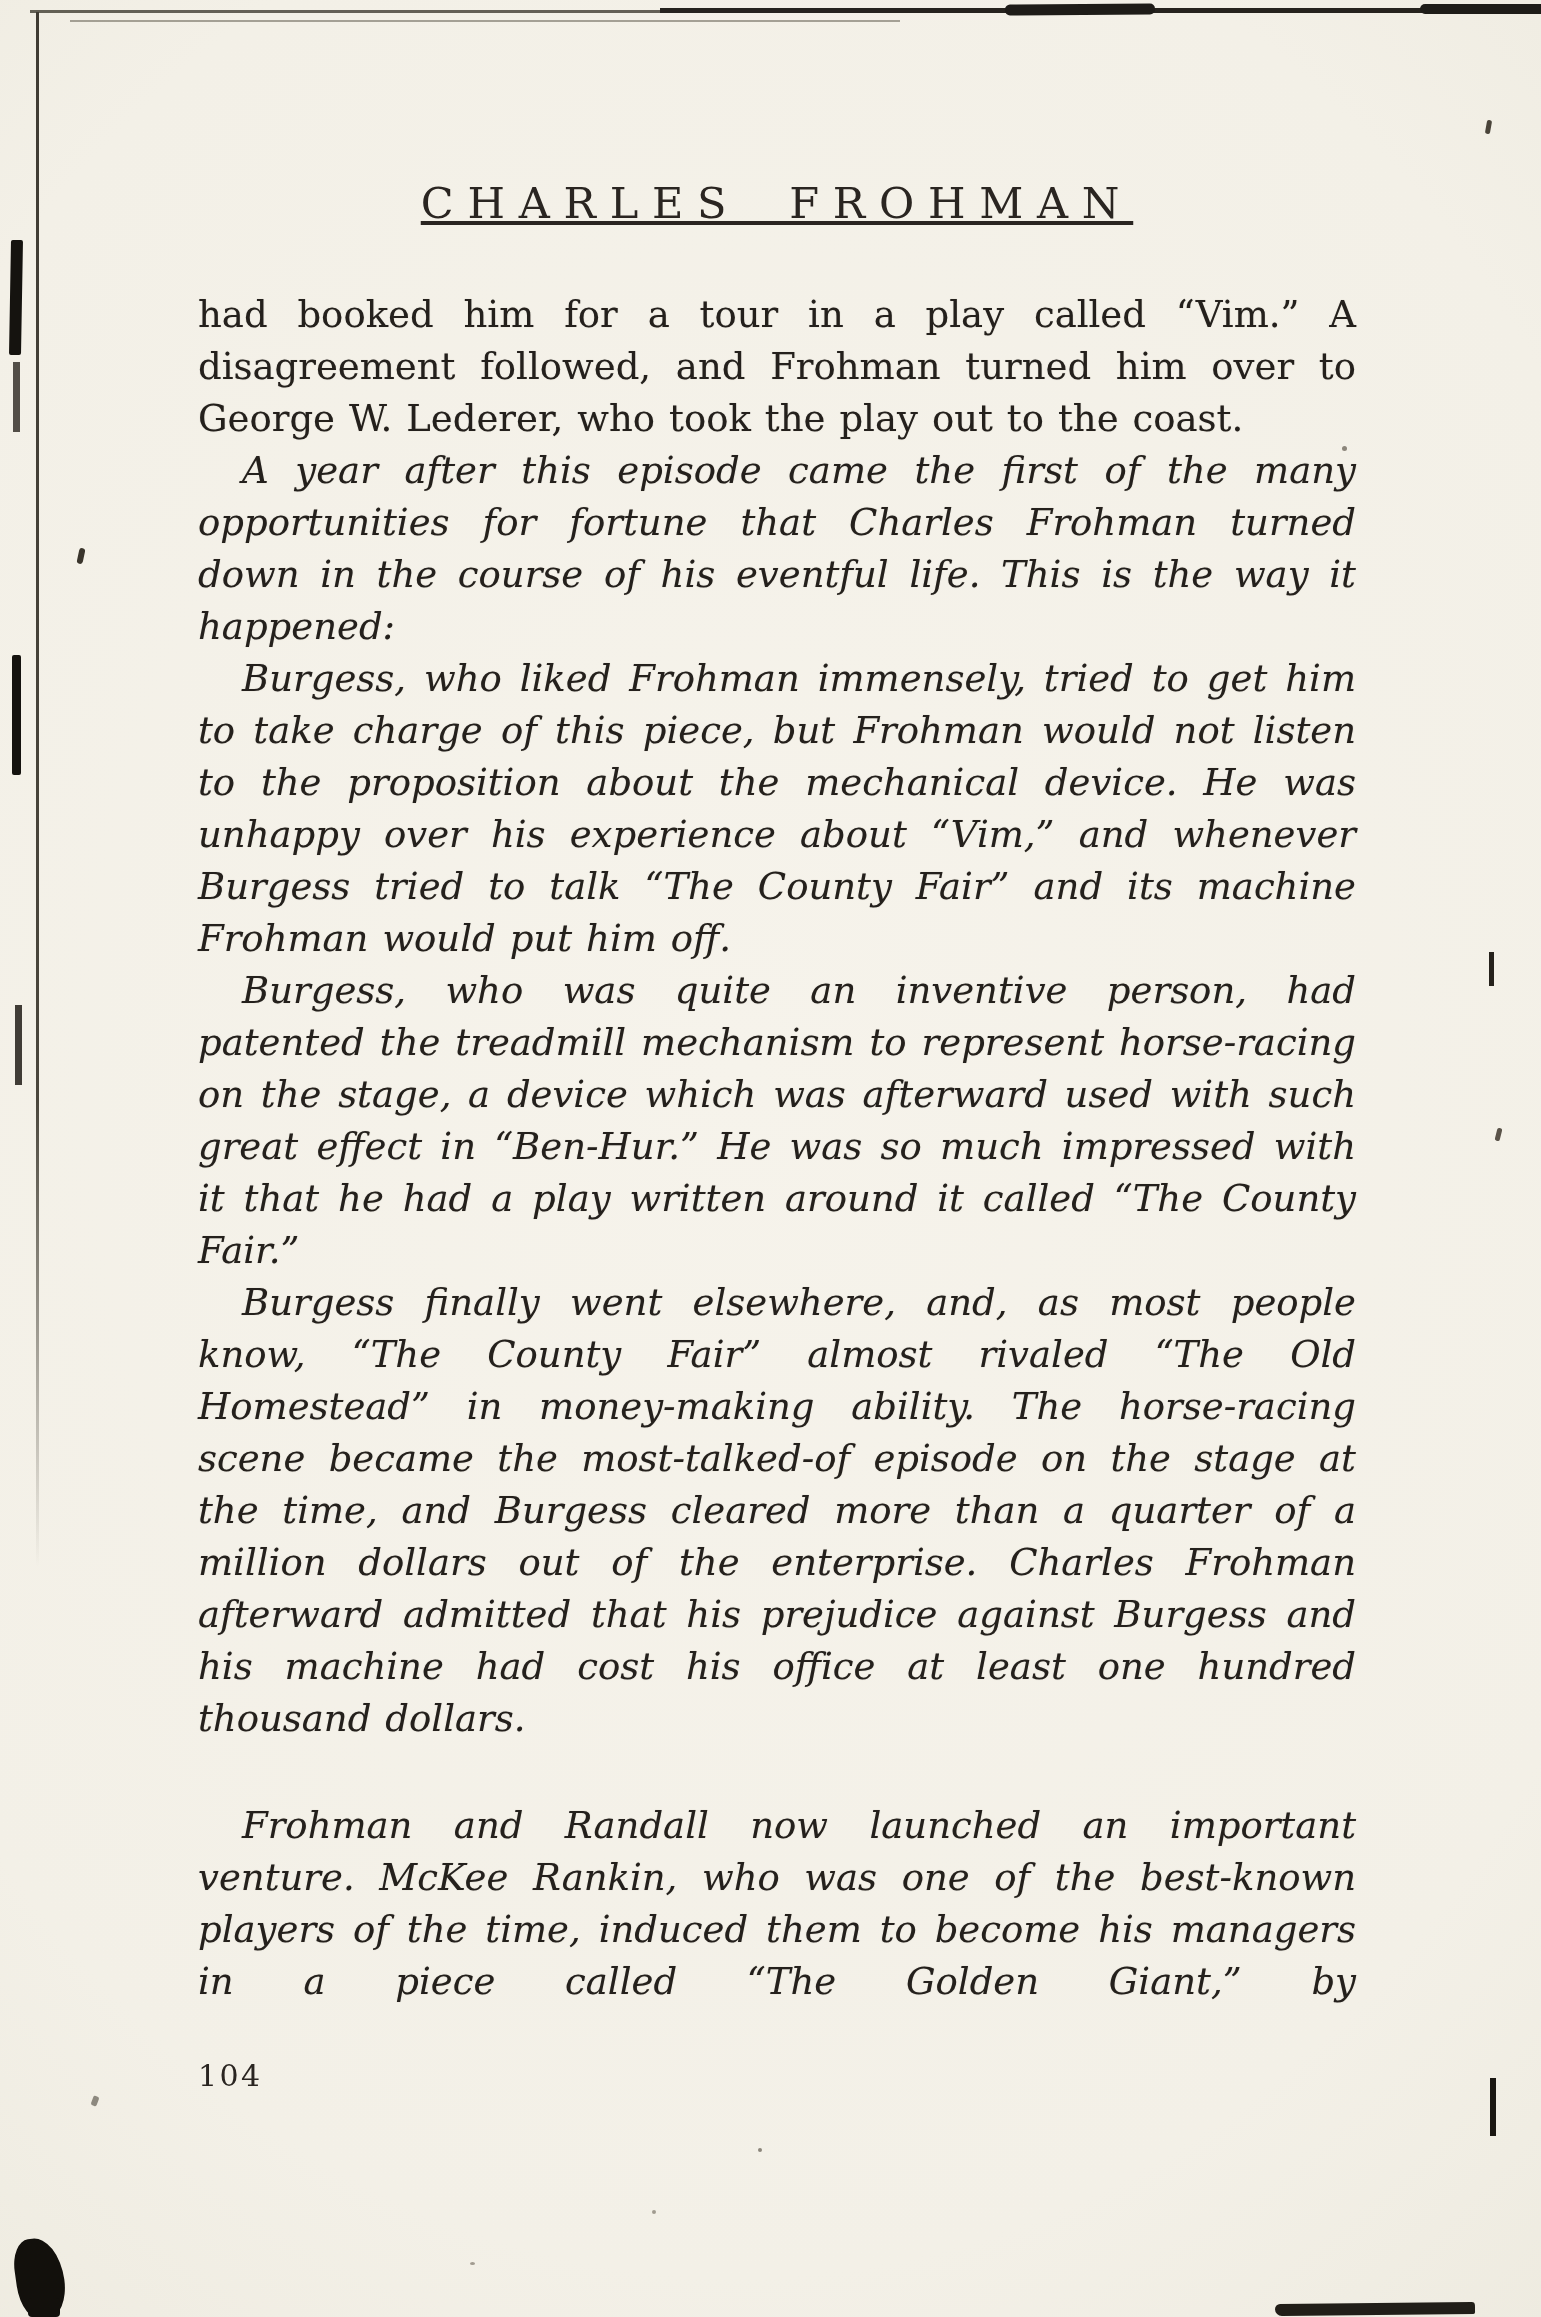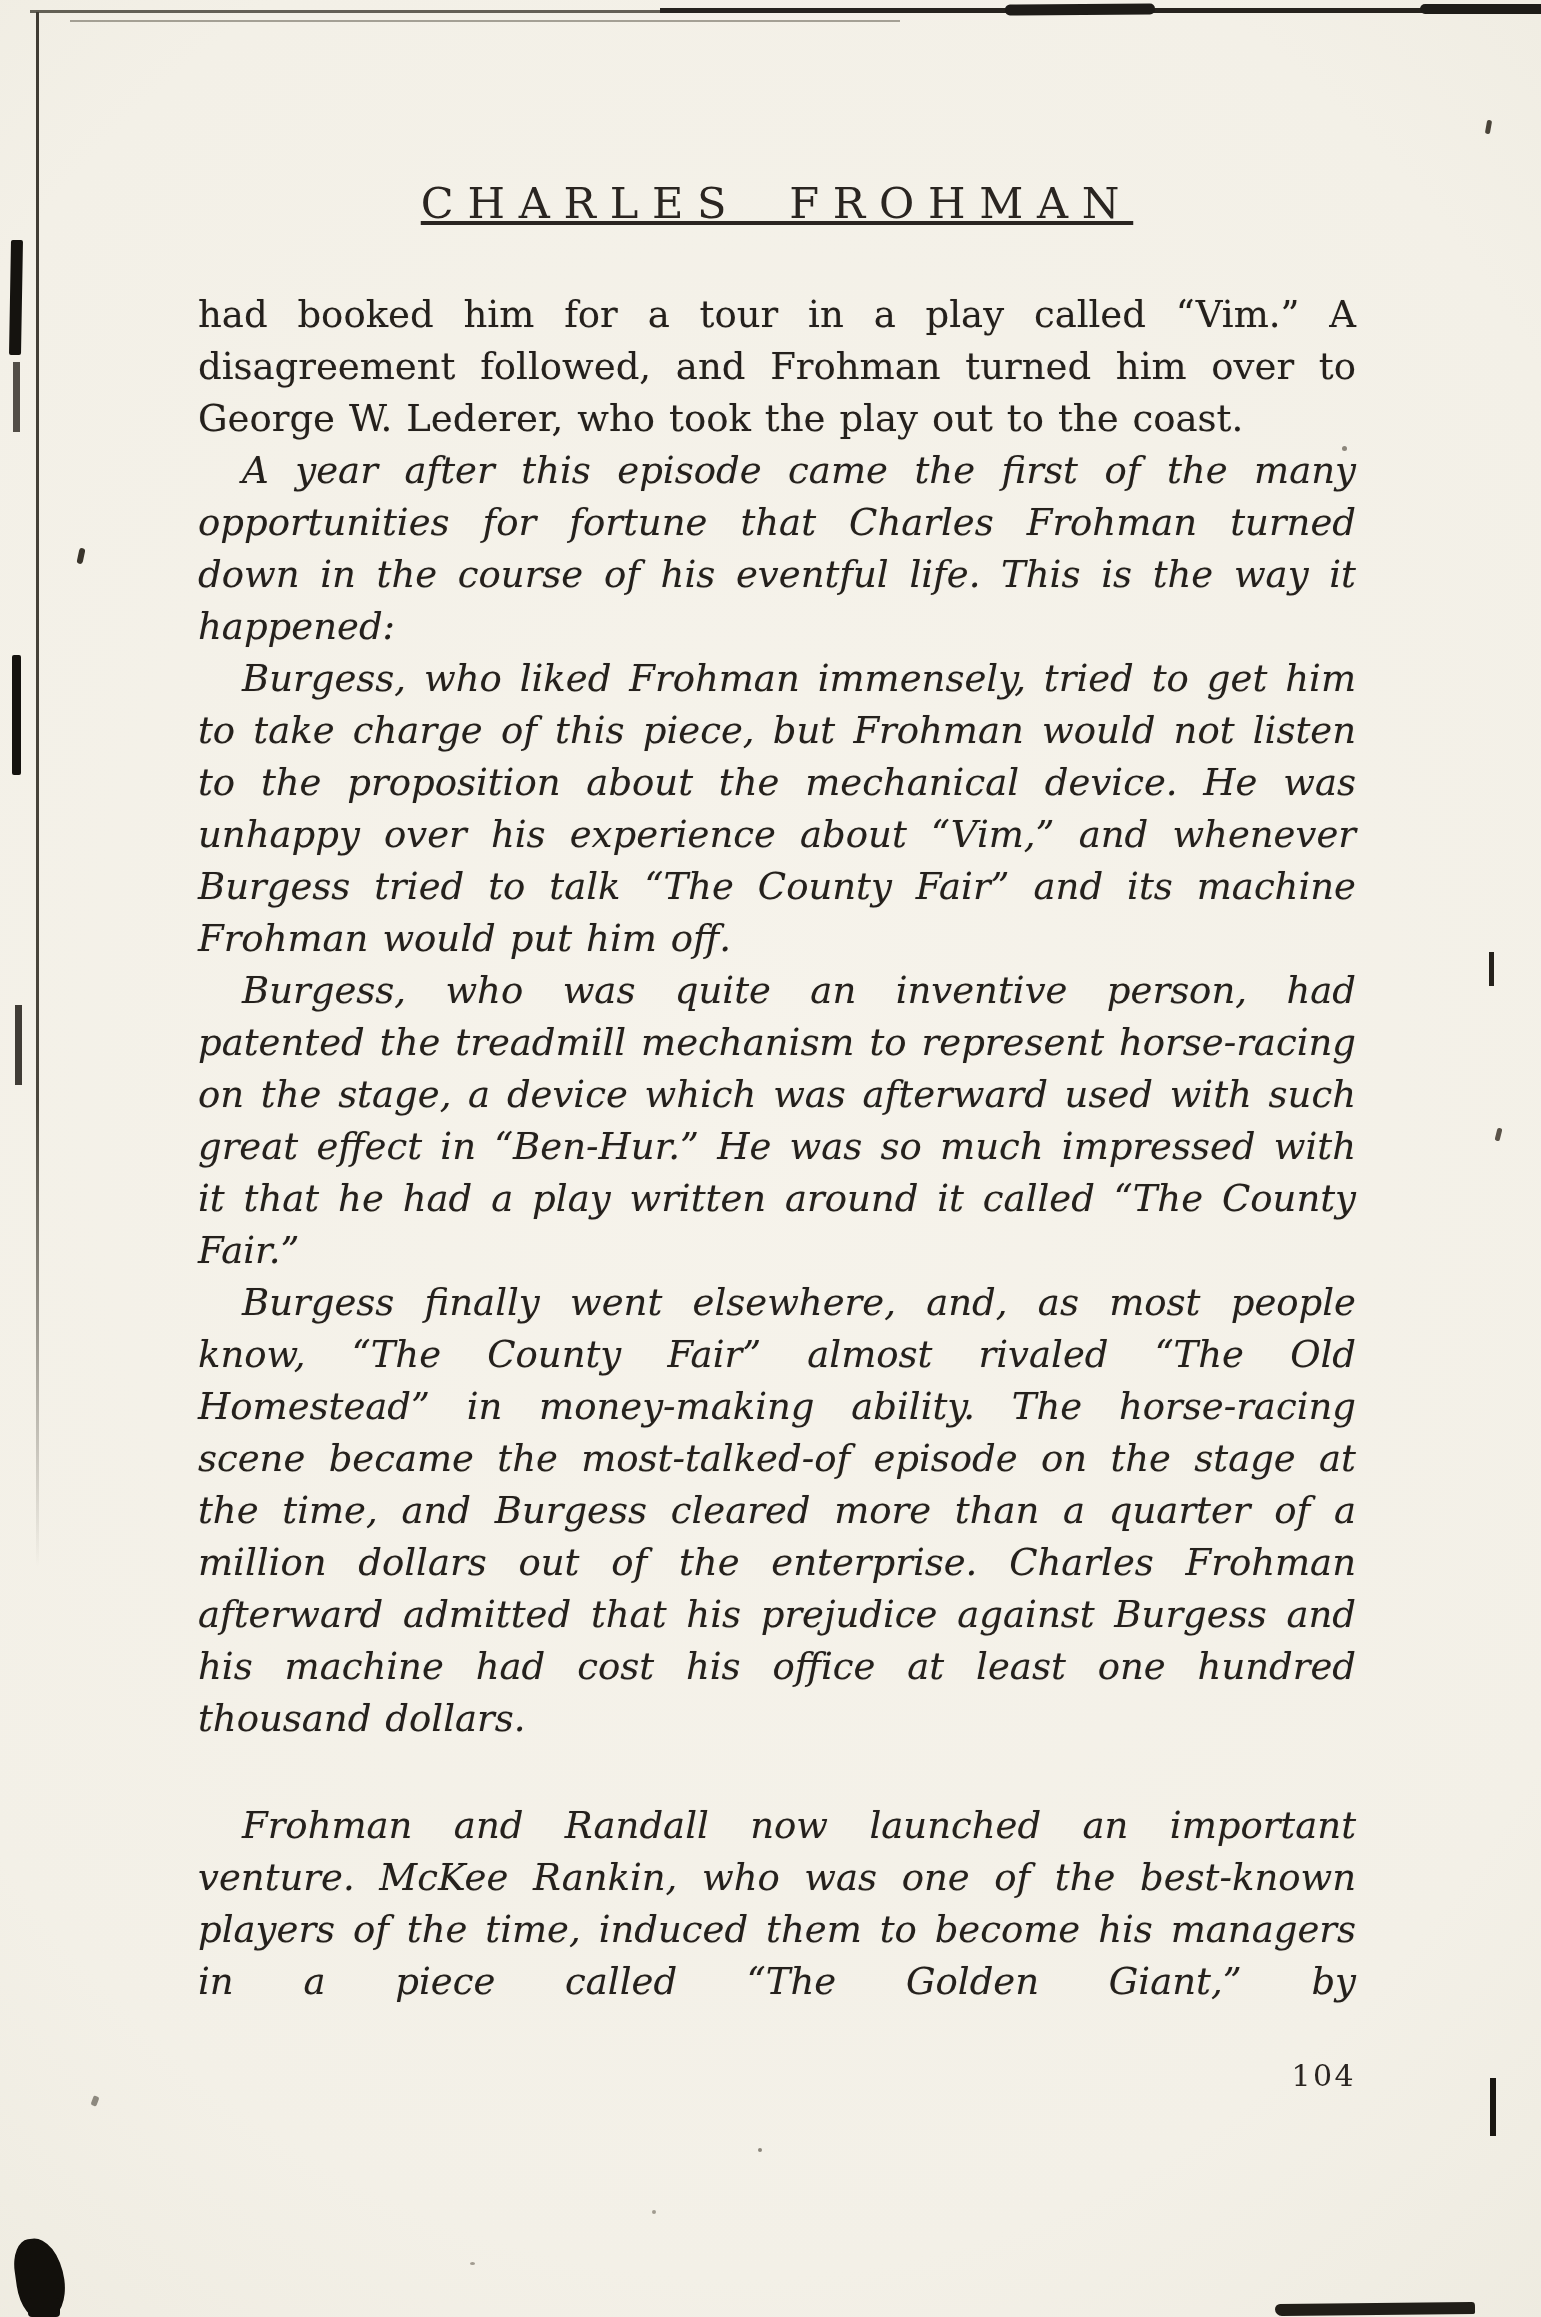"104" .page-number { text-align: right -> left }
